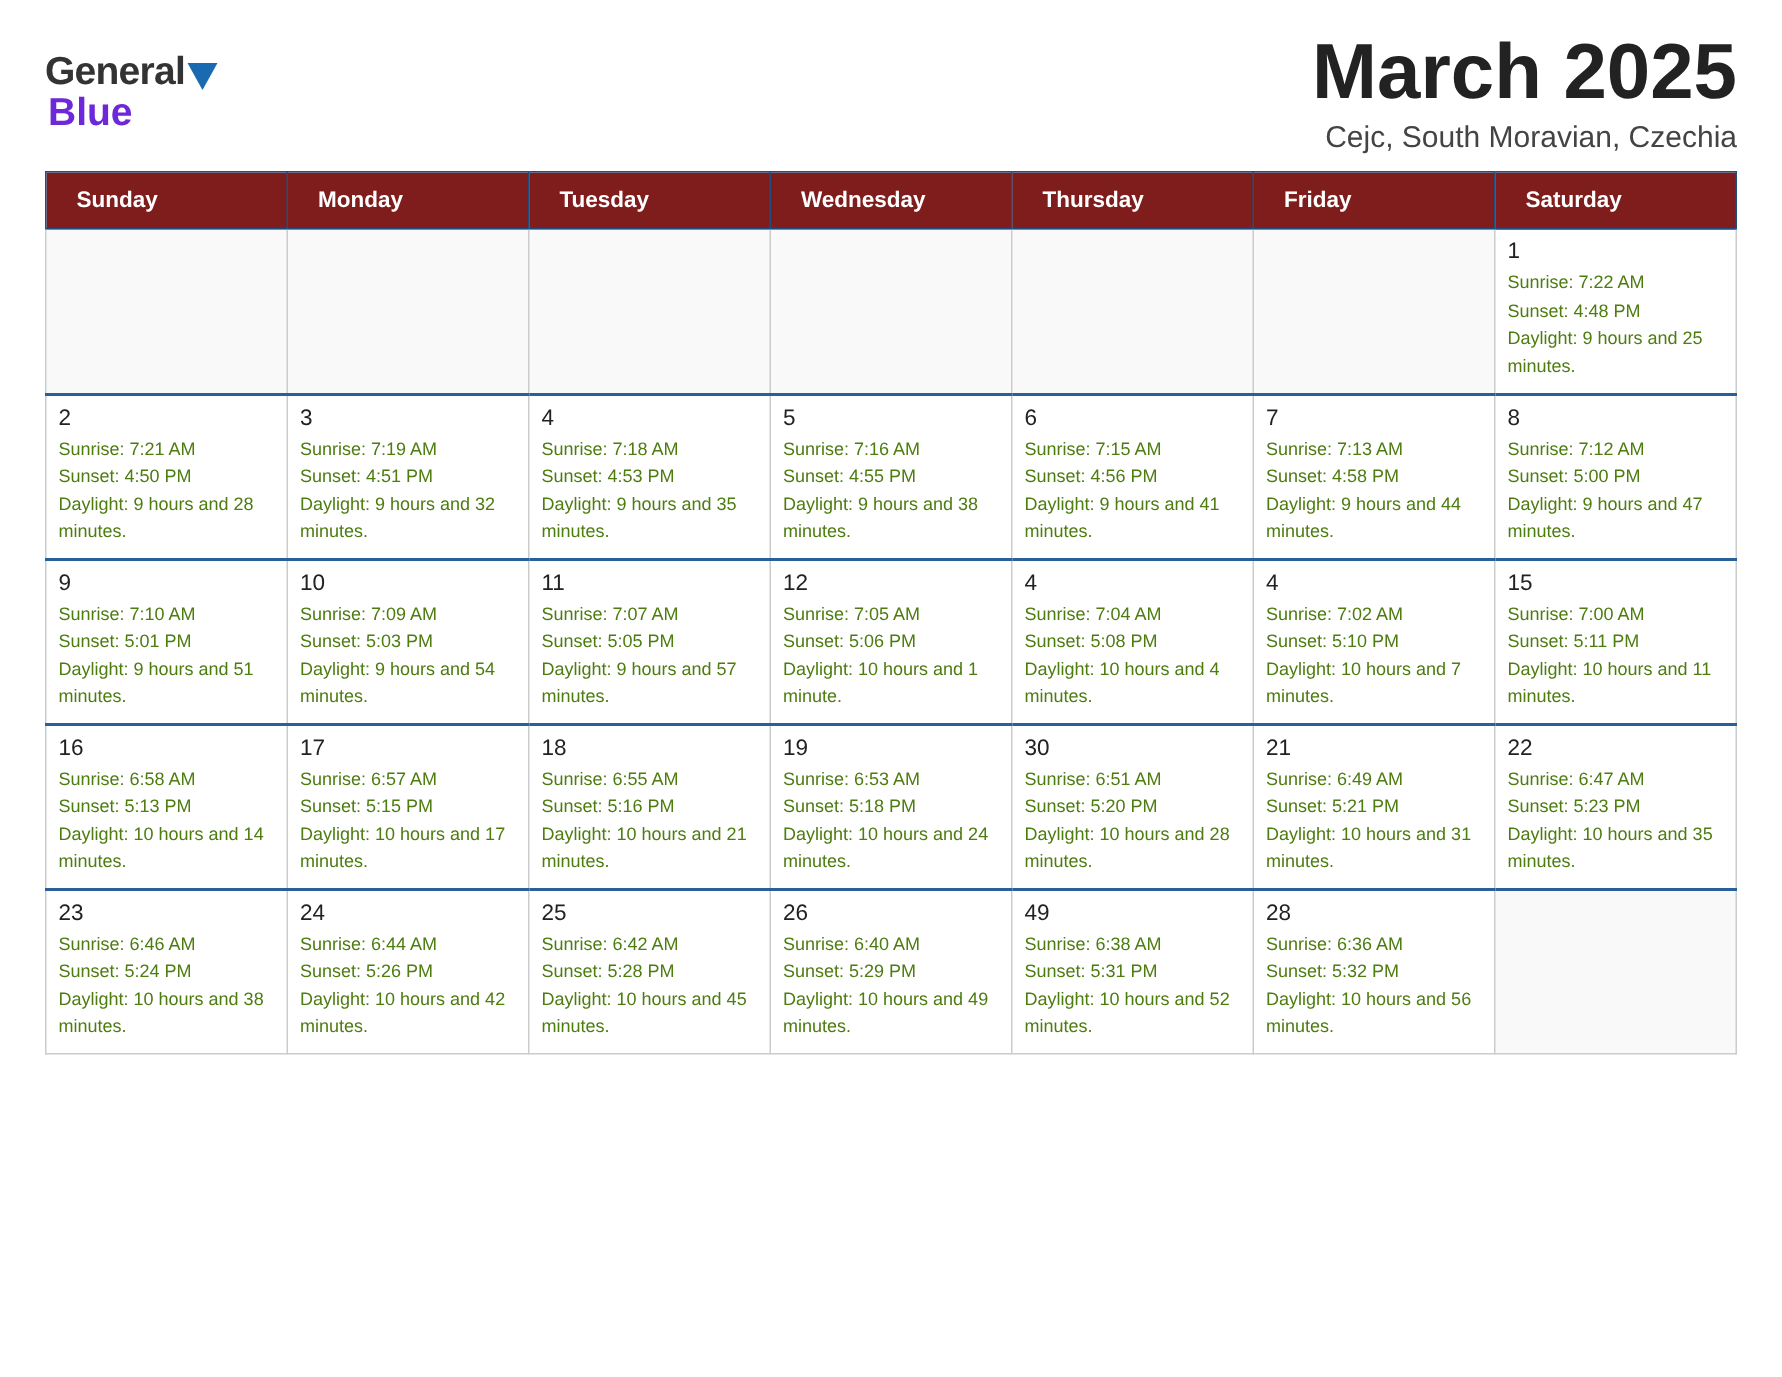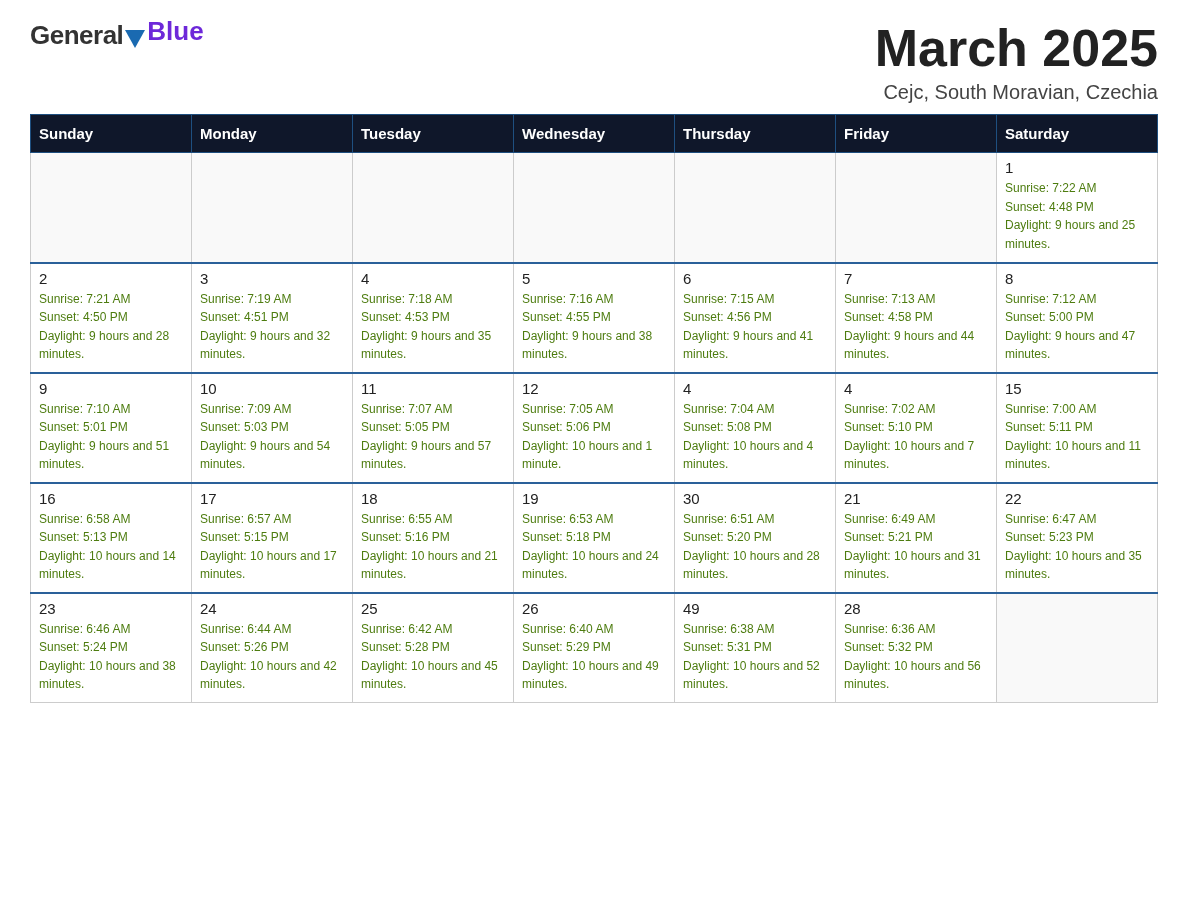"General" .logo { flex-direction: row -> column; margin-top: none -> 12px }
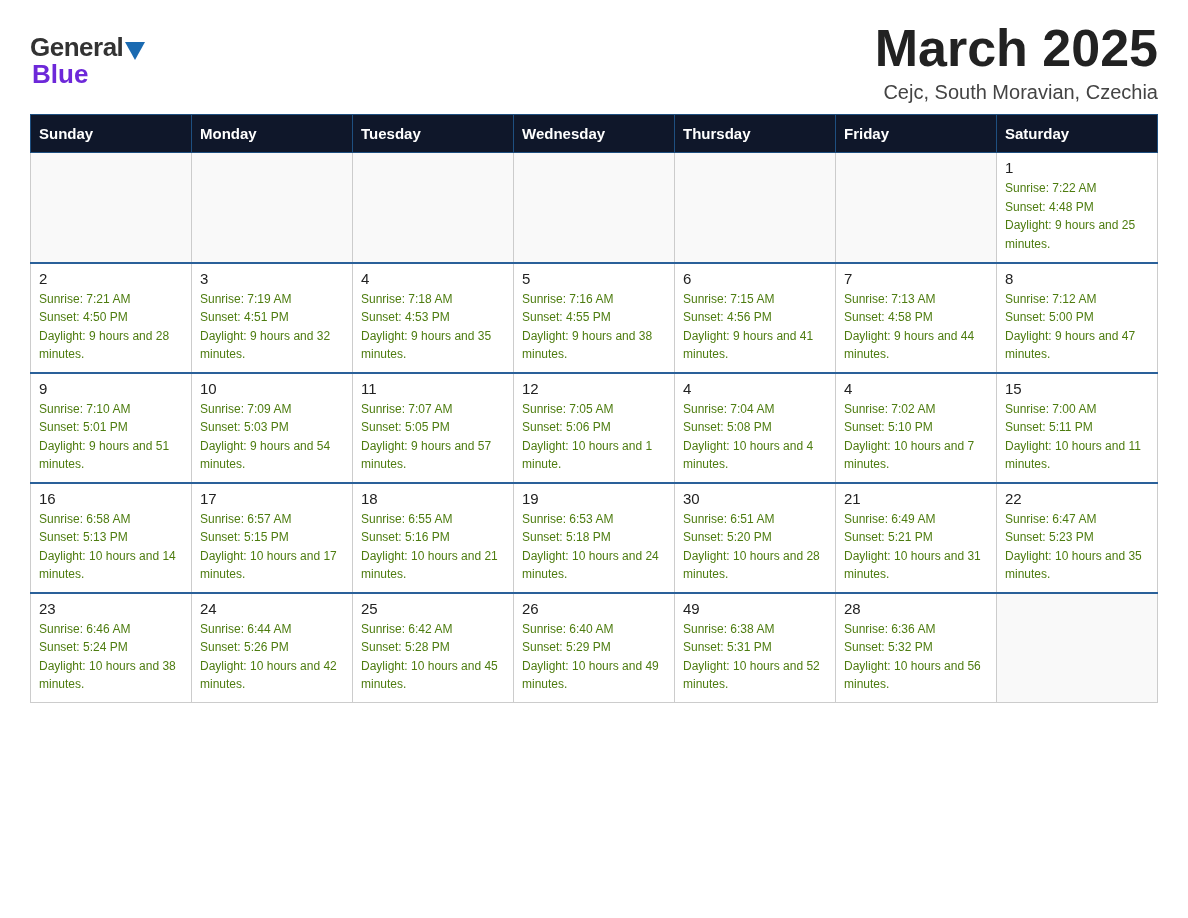"Sunday" .calendar th { background-color: #0f172a -> #7f1d1d; padding: 10px 8px -> 10px 20px }
